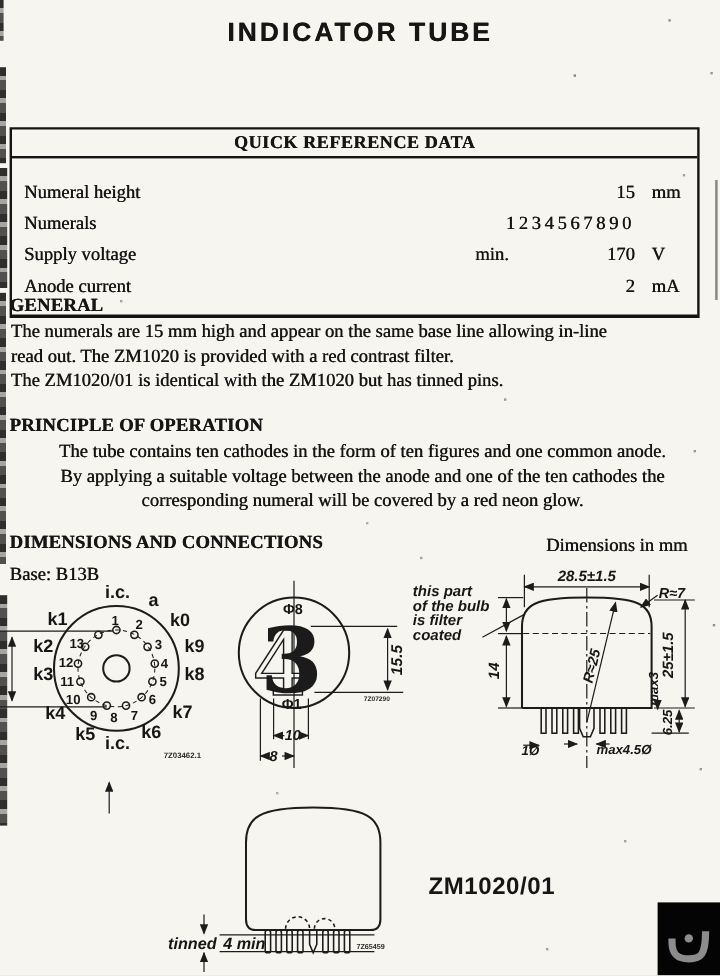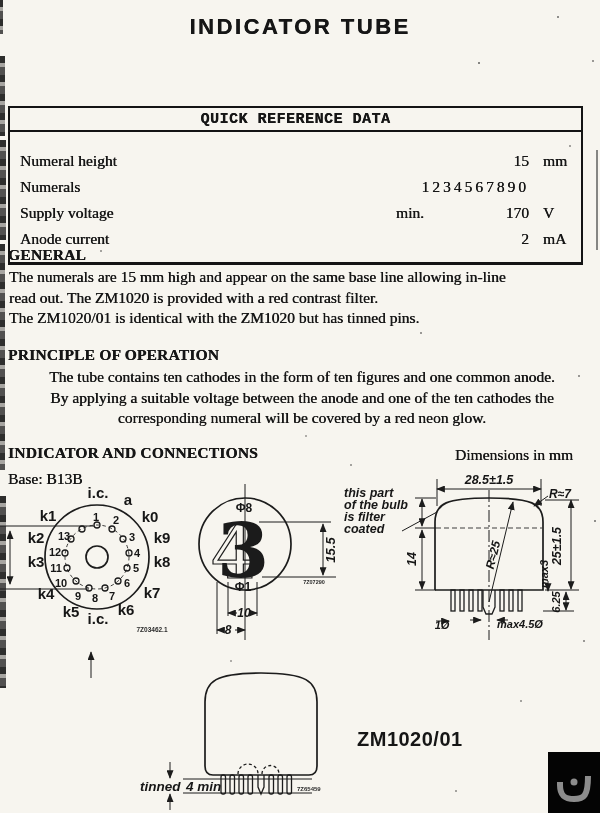"QUICK REFERENCE DATA" .qr-header { font-family: Liberation Mono, monospace -> none }
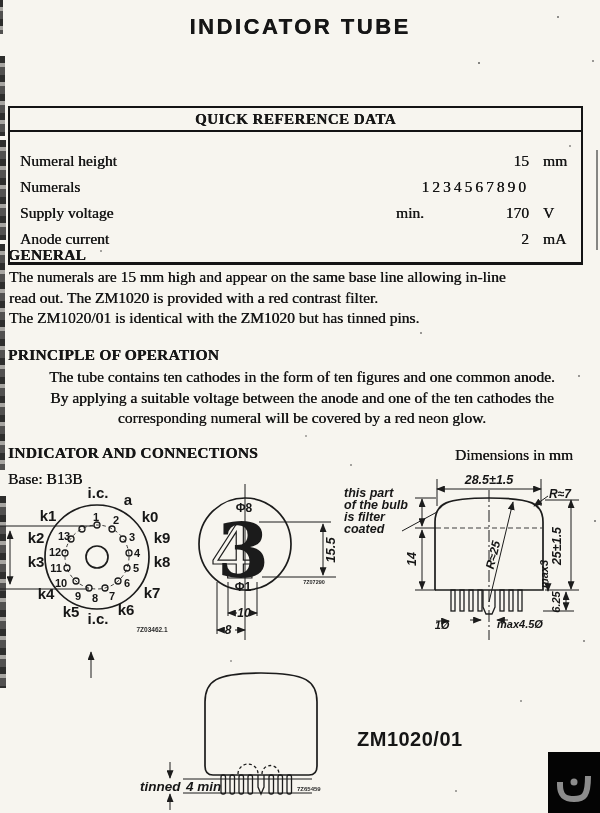"INDICATOR AND CONNECTIONS" div.sect-head { text: INDICATOR -> DIMENSIONS }
